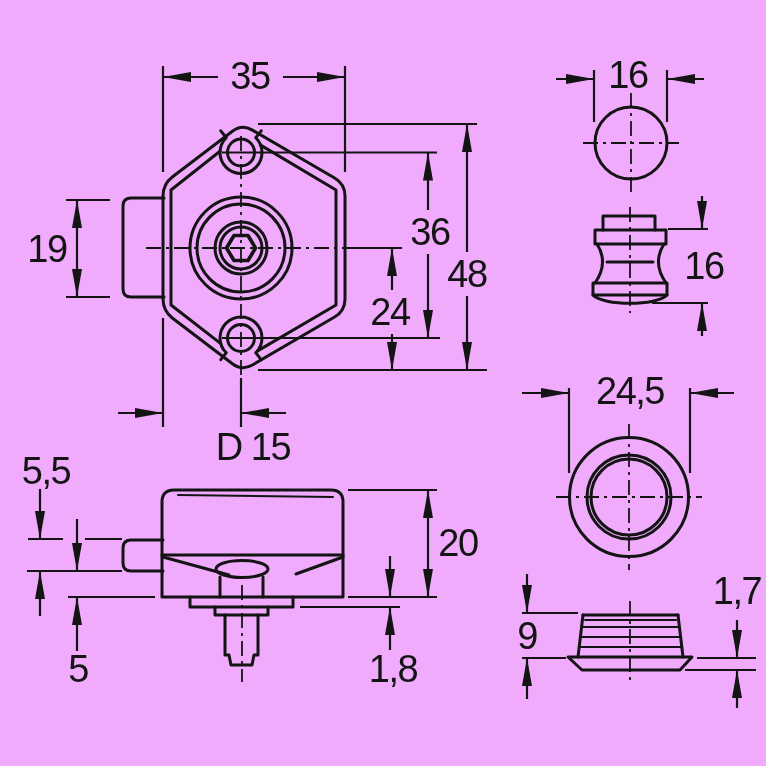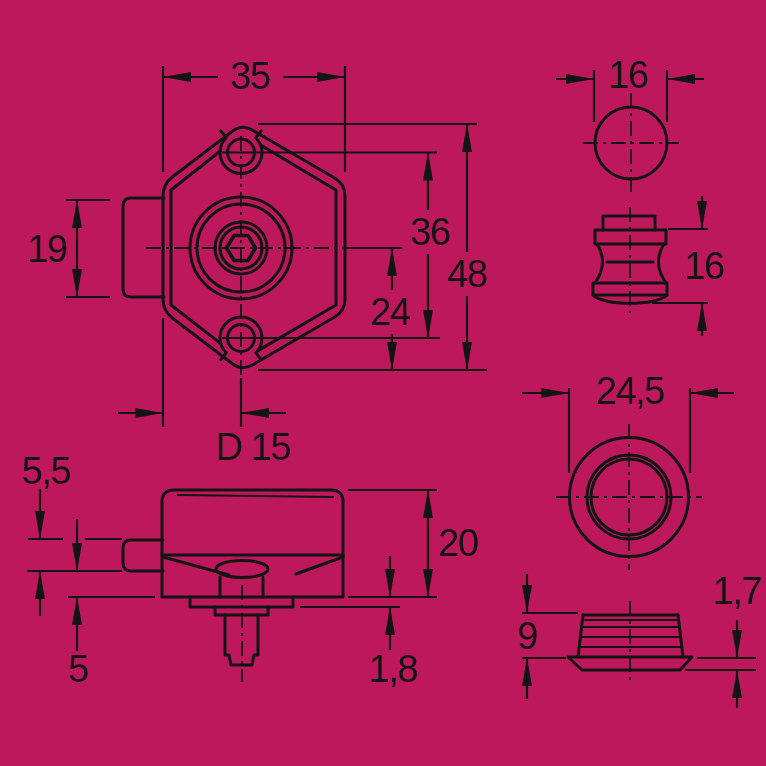"35" .stage { background: #be185d -> #f0abfc }
